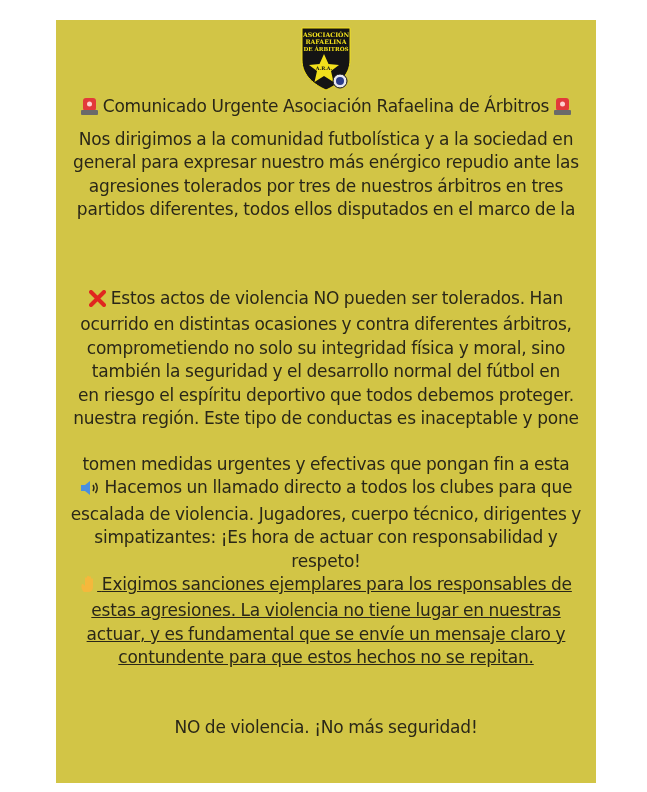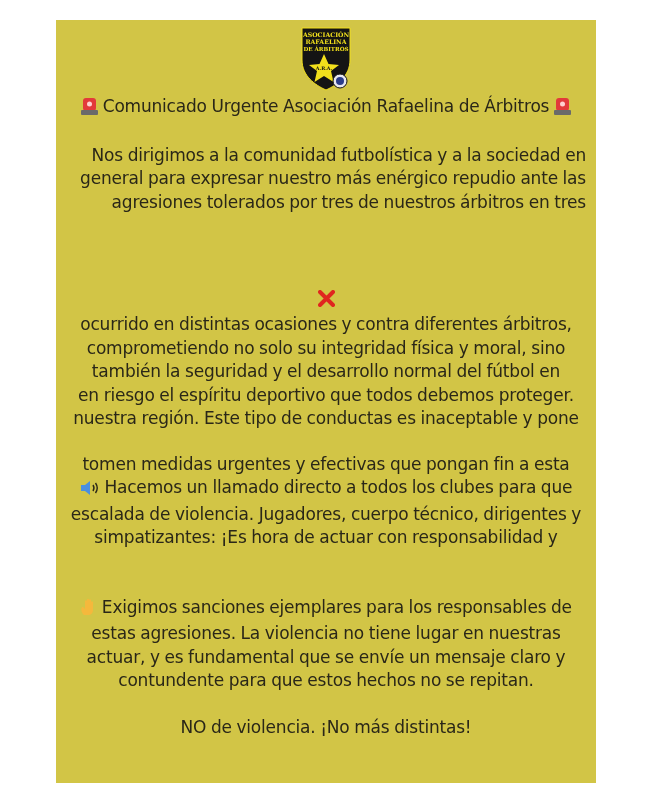"Nos dirigimos a la comunidad" .p1 { text-align: right -> none; top: 144px -> 128px }
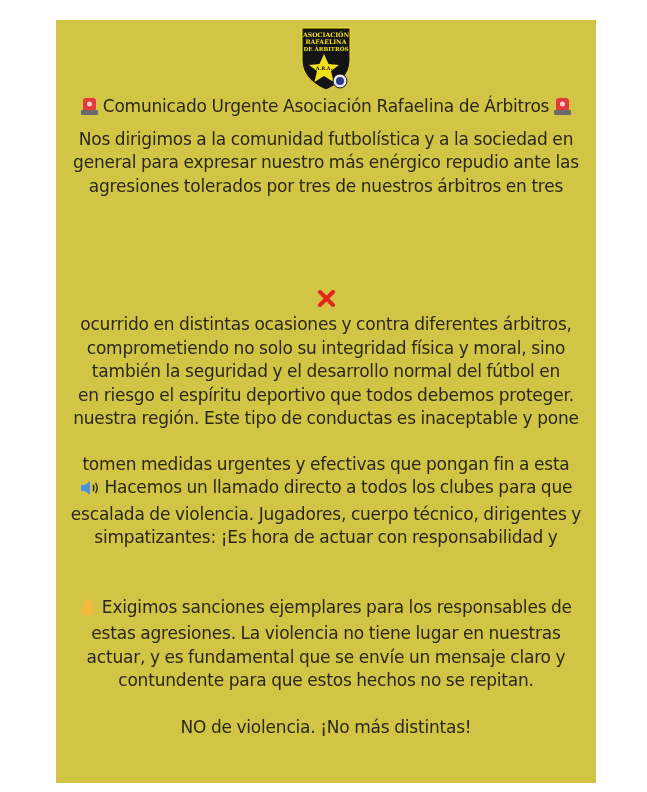"partidos diferentes, todos ellos" span.line { html: none -> <span>partidos diferentes, todos ellos disputados en el marco de la</span> }
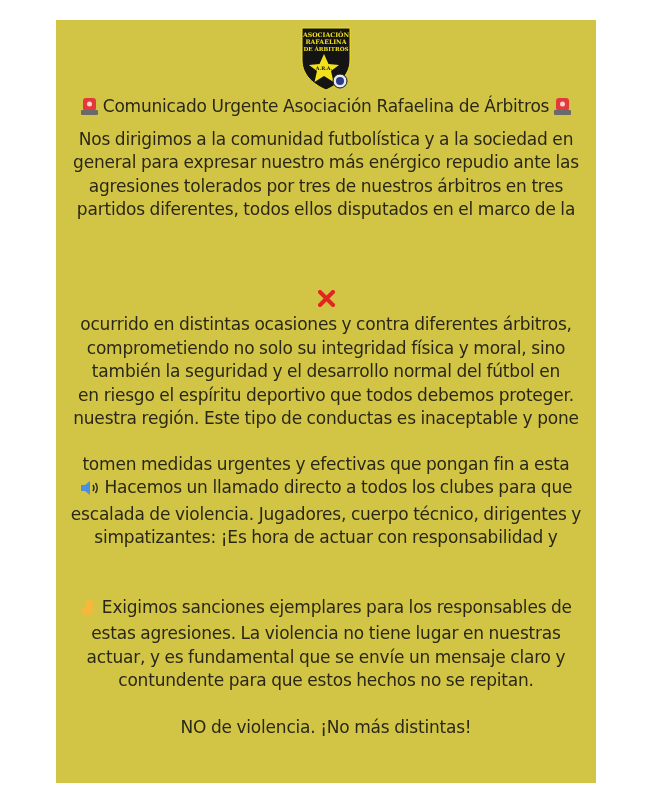"Estos actos de violencia NO" span { html: none -> <span>Estos actos de violencia NO pueden ser tolerados. Han</span> }
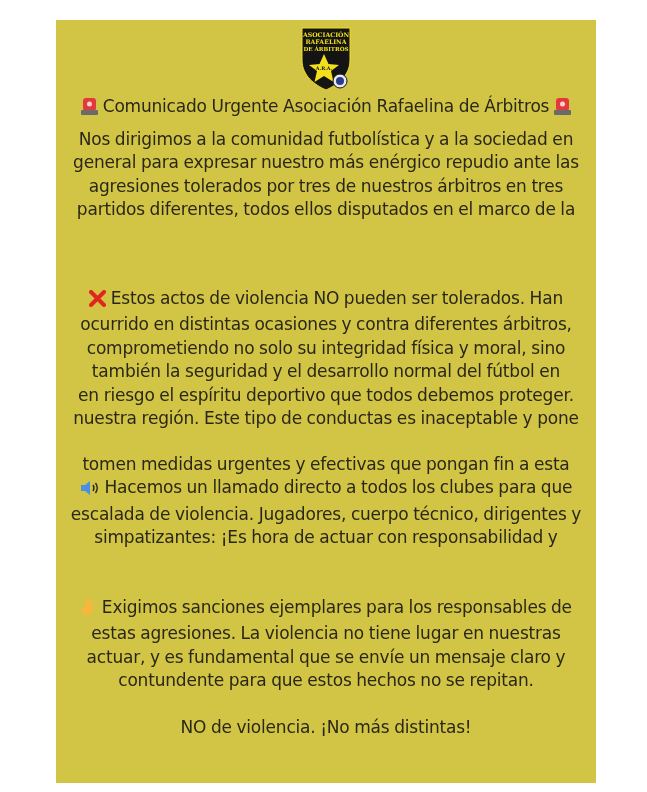"respeto!" span.line { html: none -> <span>respeto!</span> }
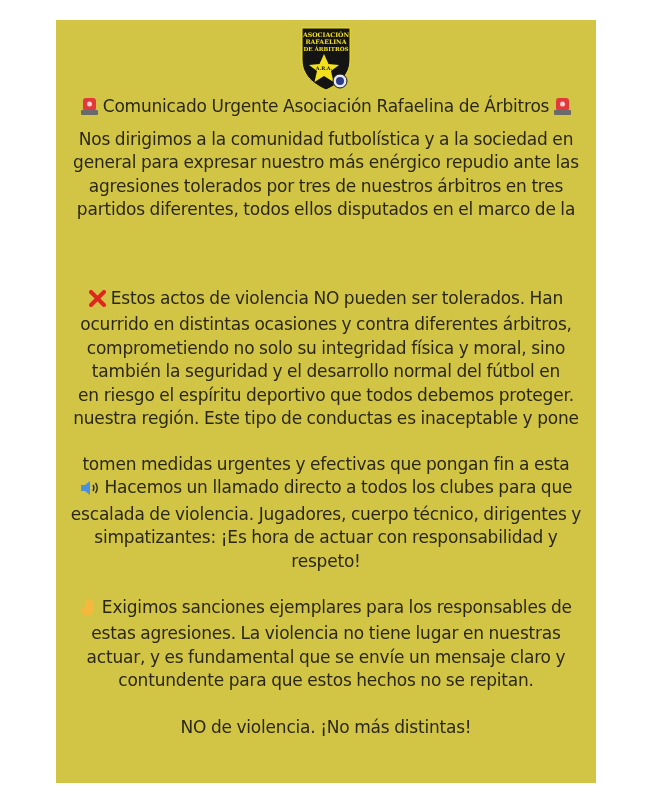"Exigimos sanciones ejemplares para los" .p4 { text-decoration: none -> underline; top: 596px -> 573px }
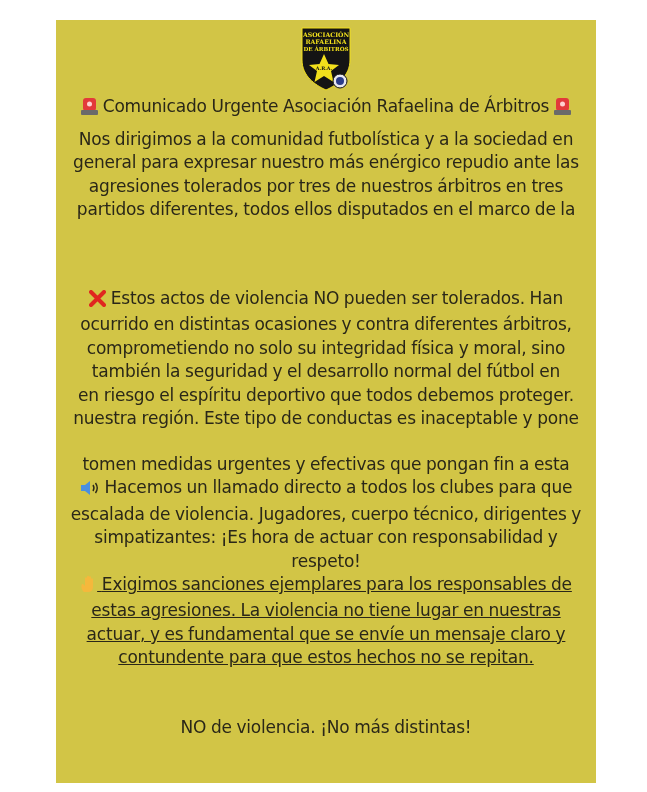"NO de violencia. ¡No más" span.line { text: distintas -> seguridad }
